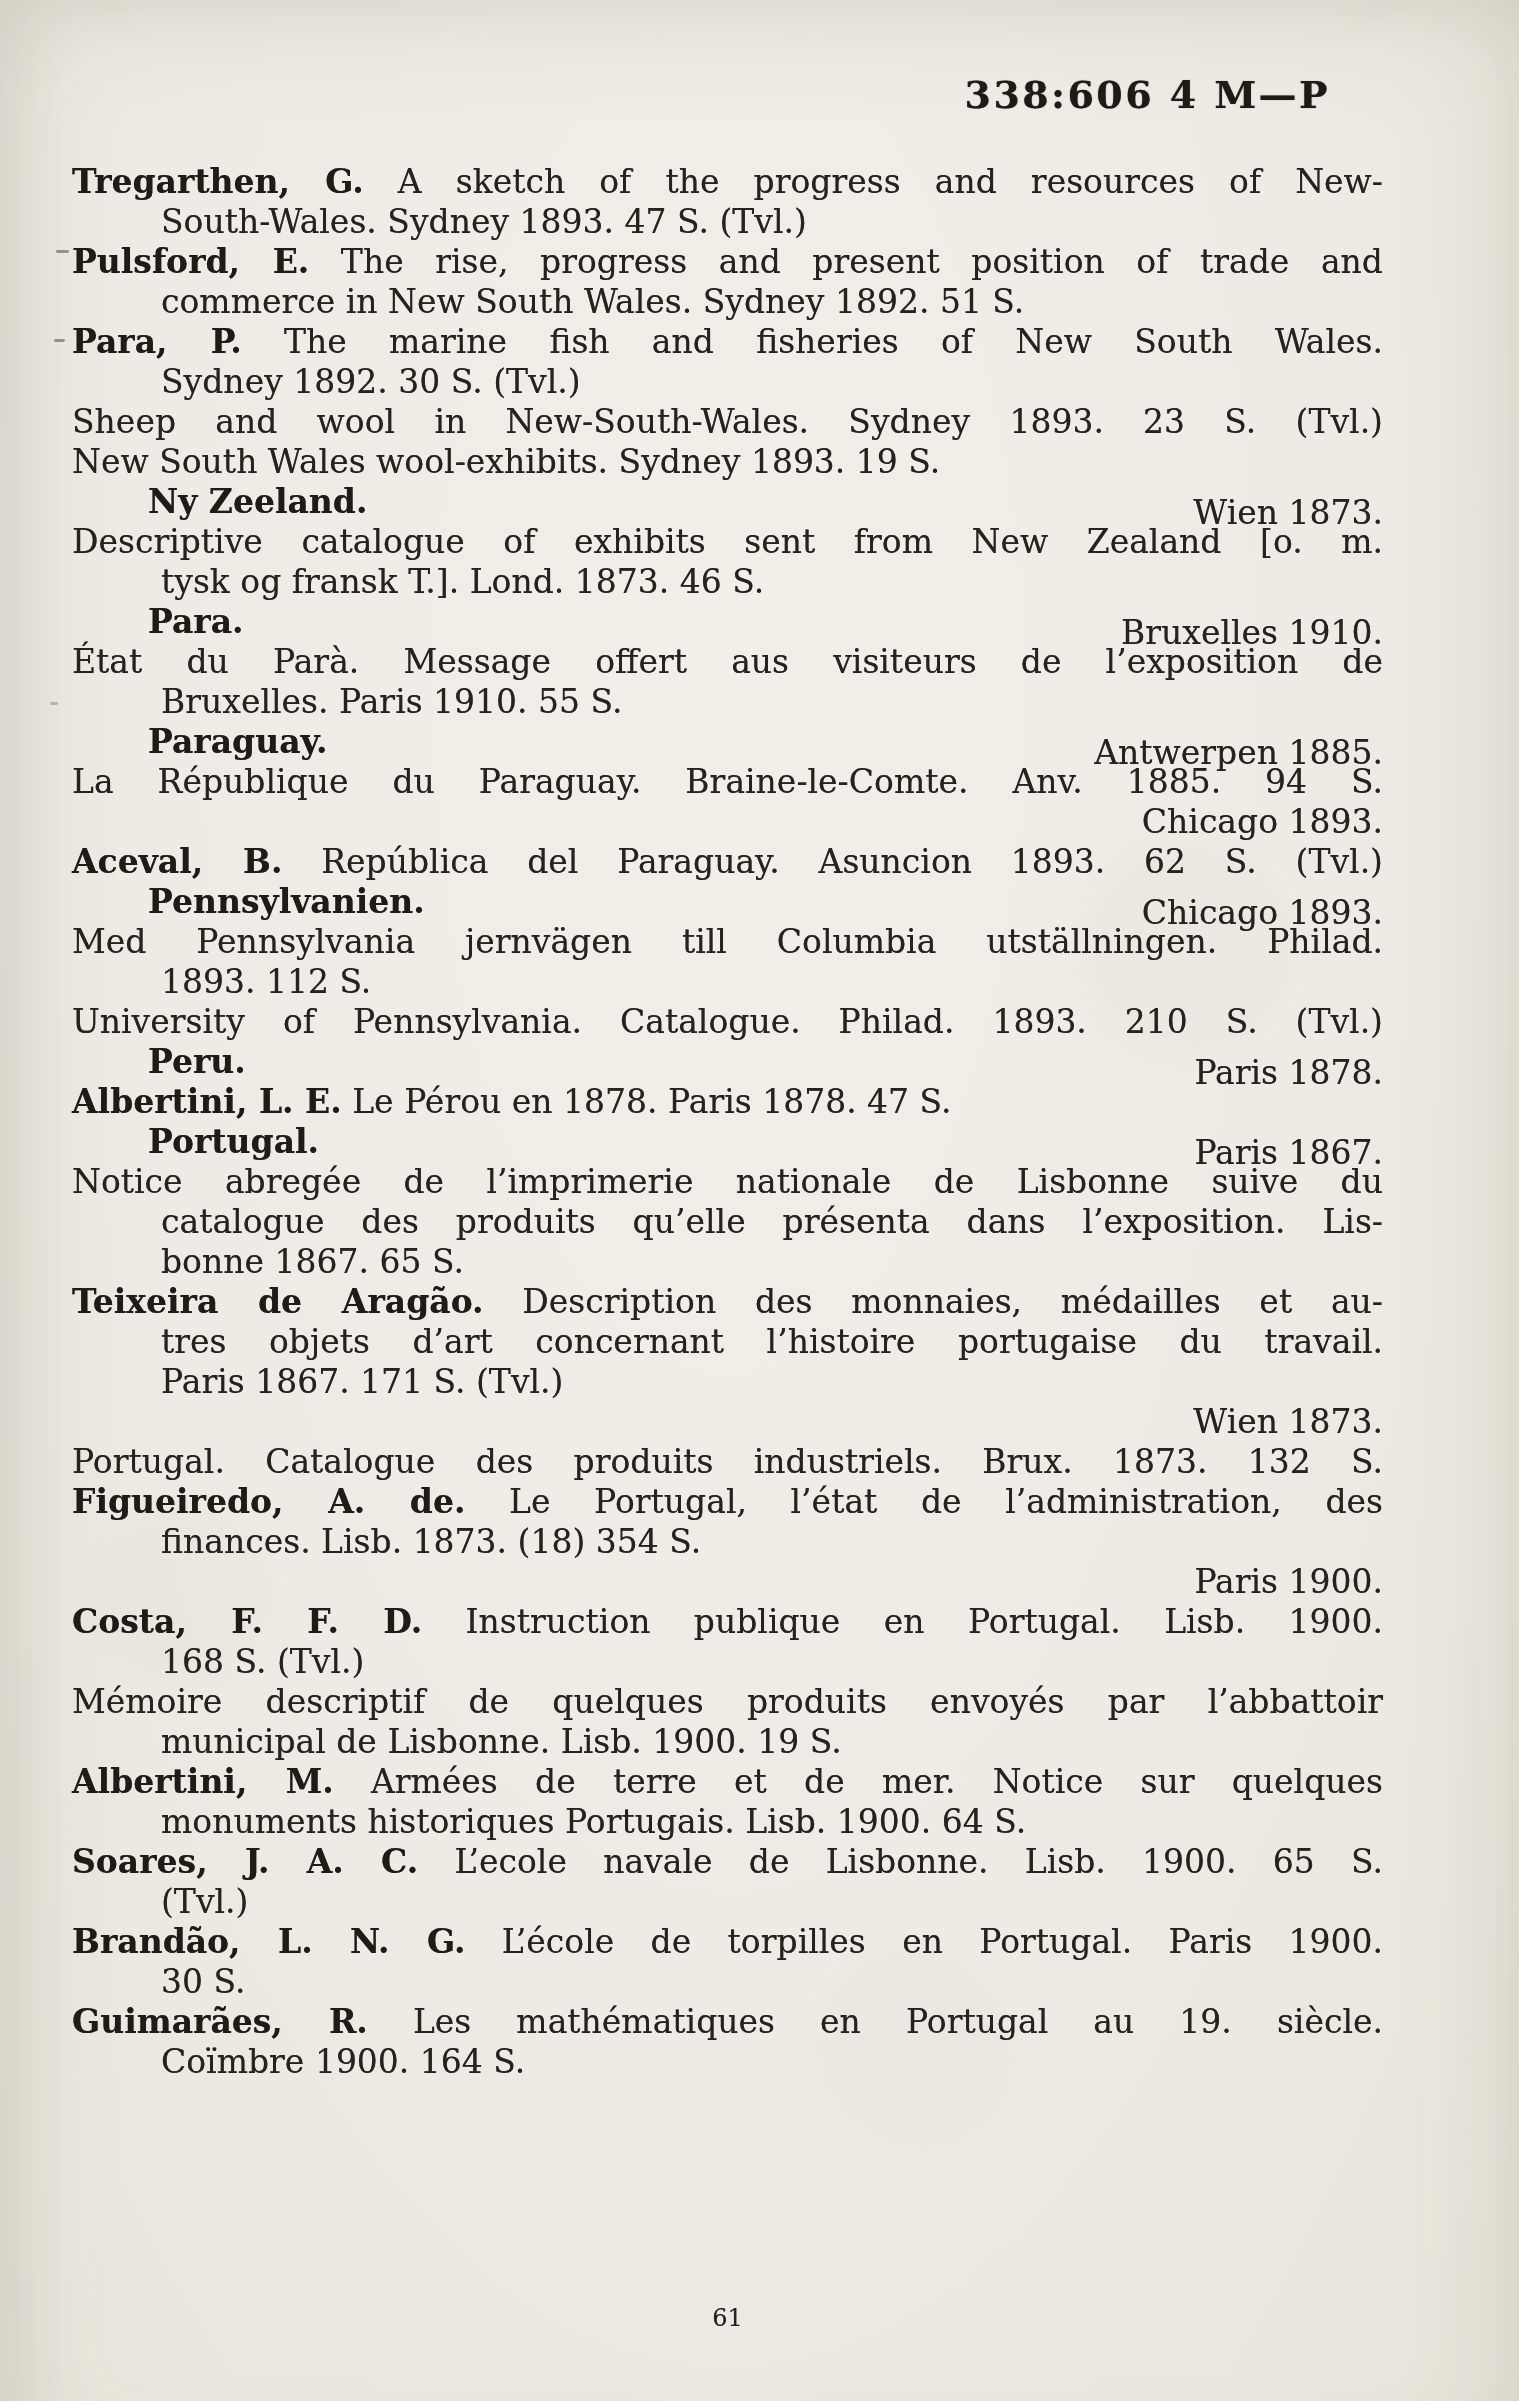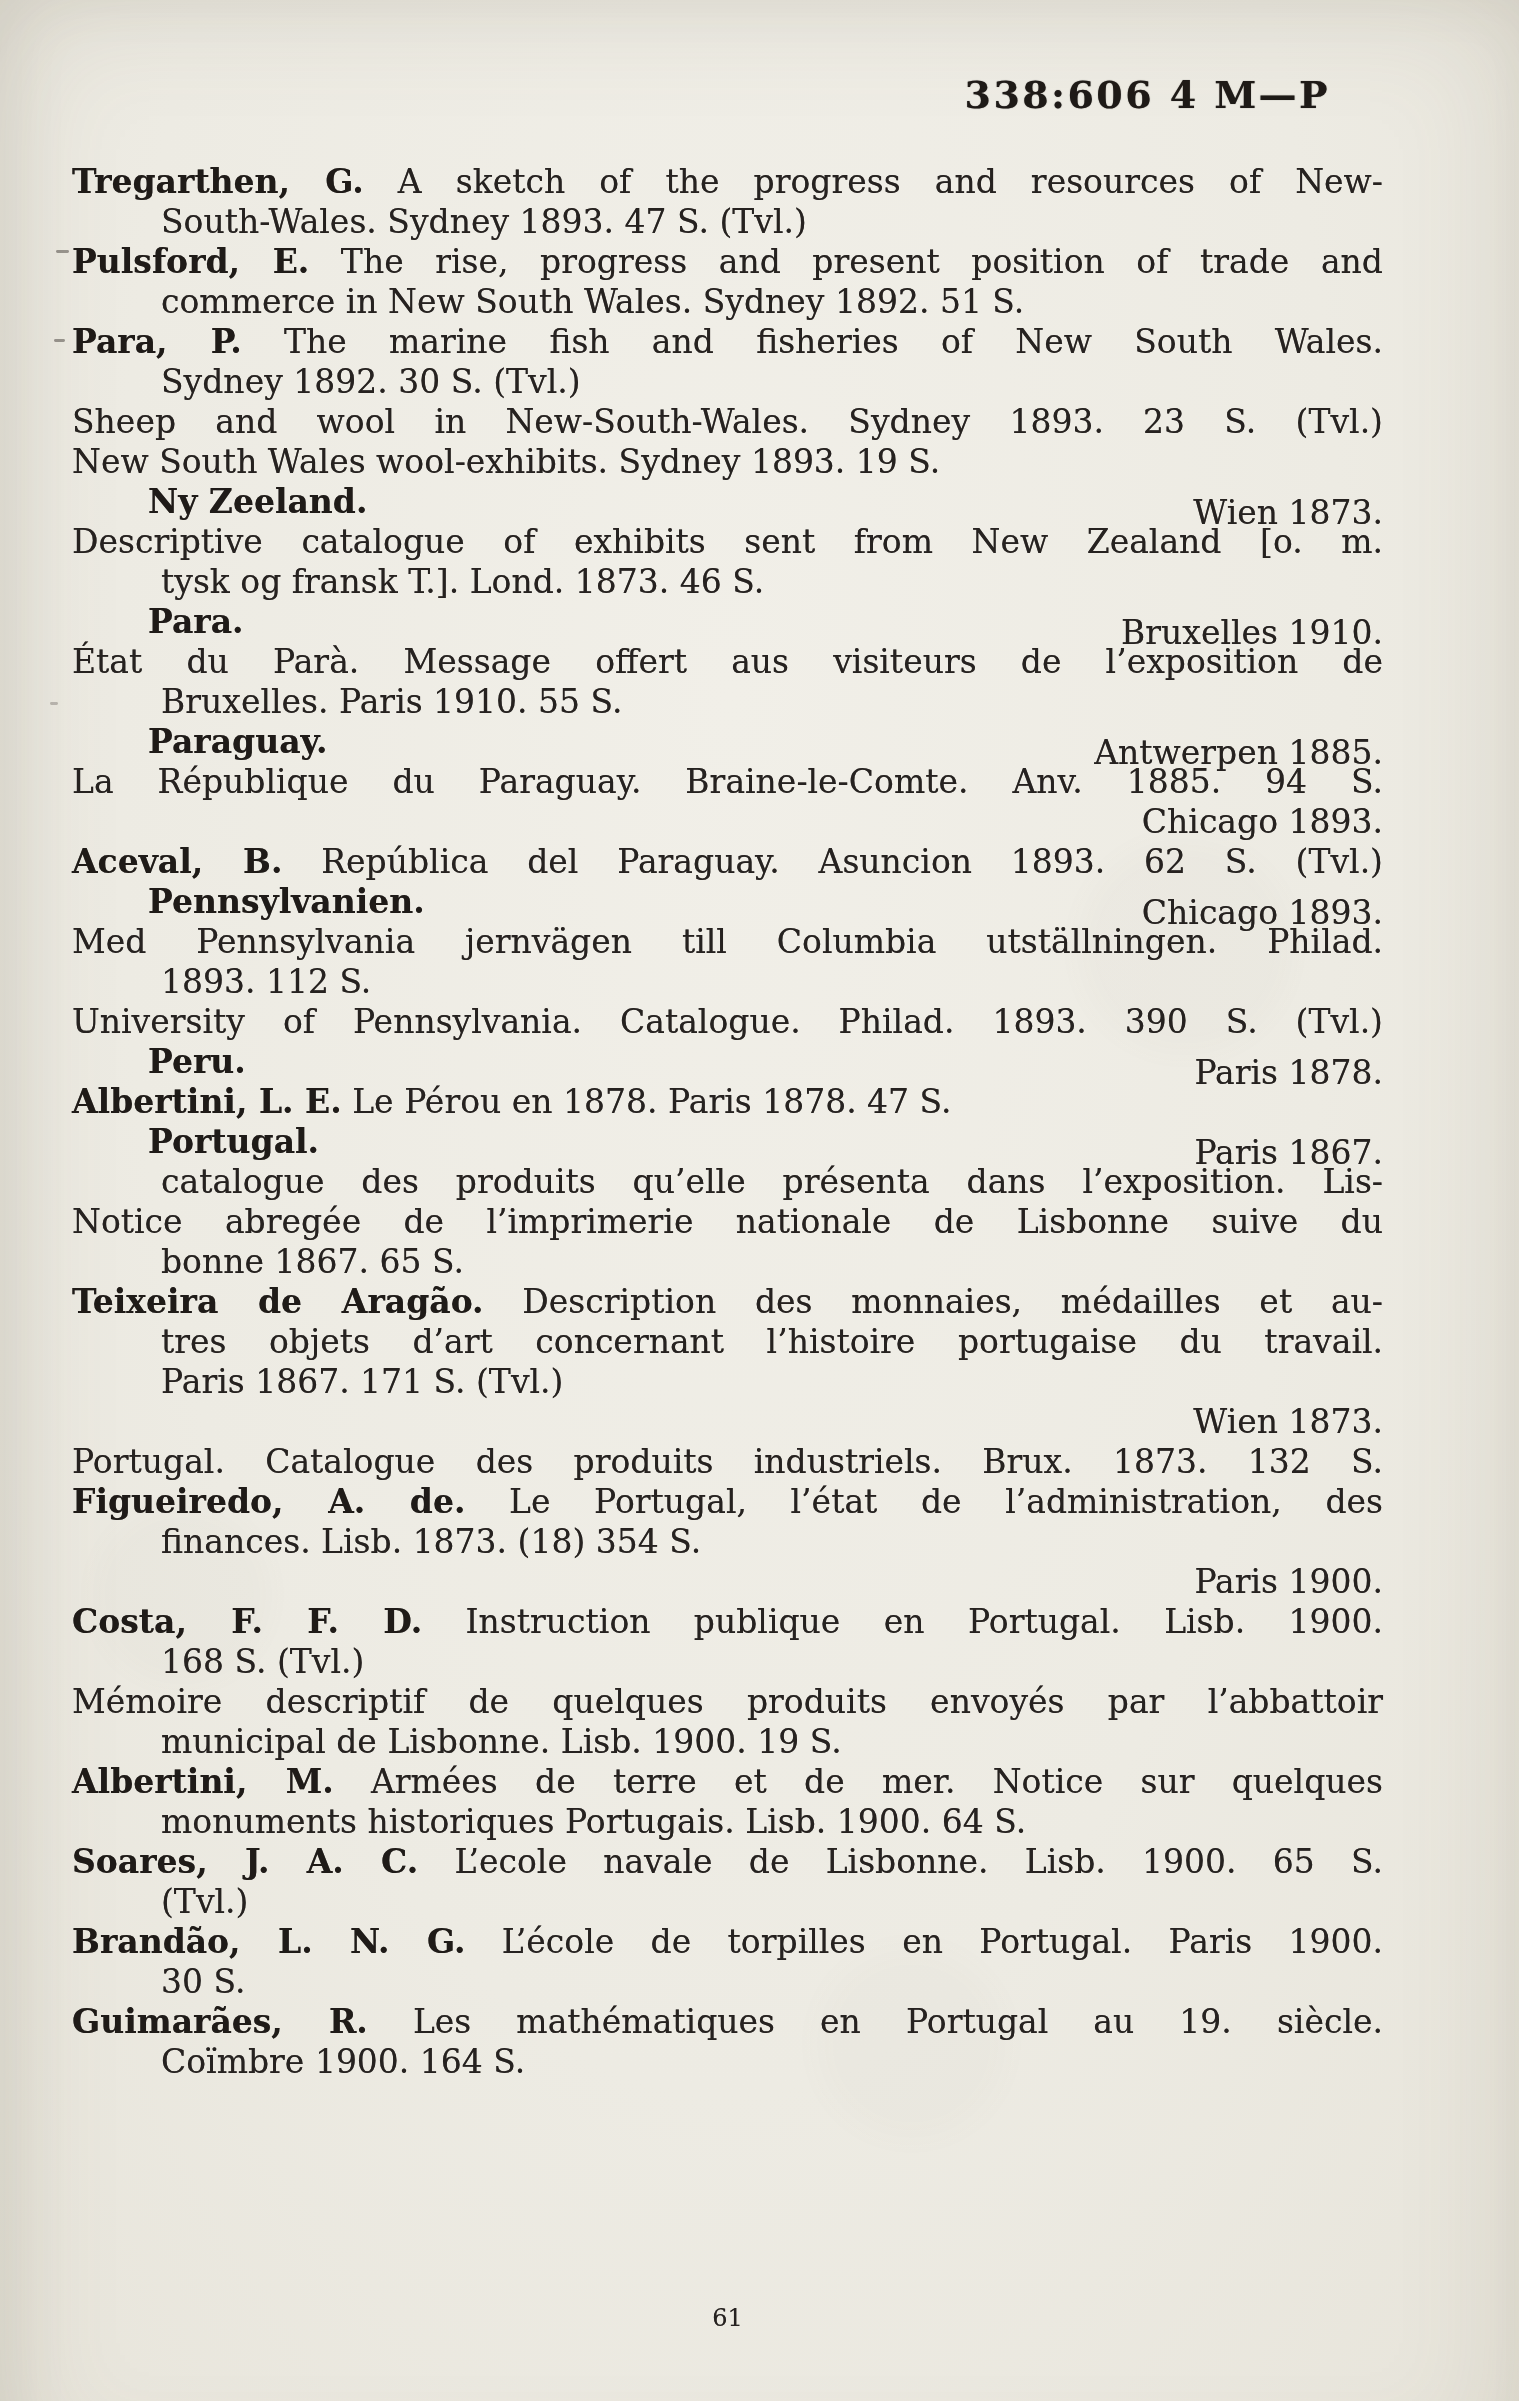"University of Pennsylvania. Catalogue." div.bib-line { text: 390 -> 210 }
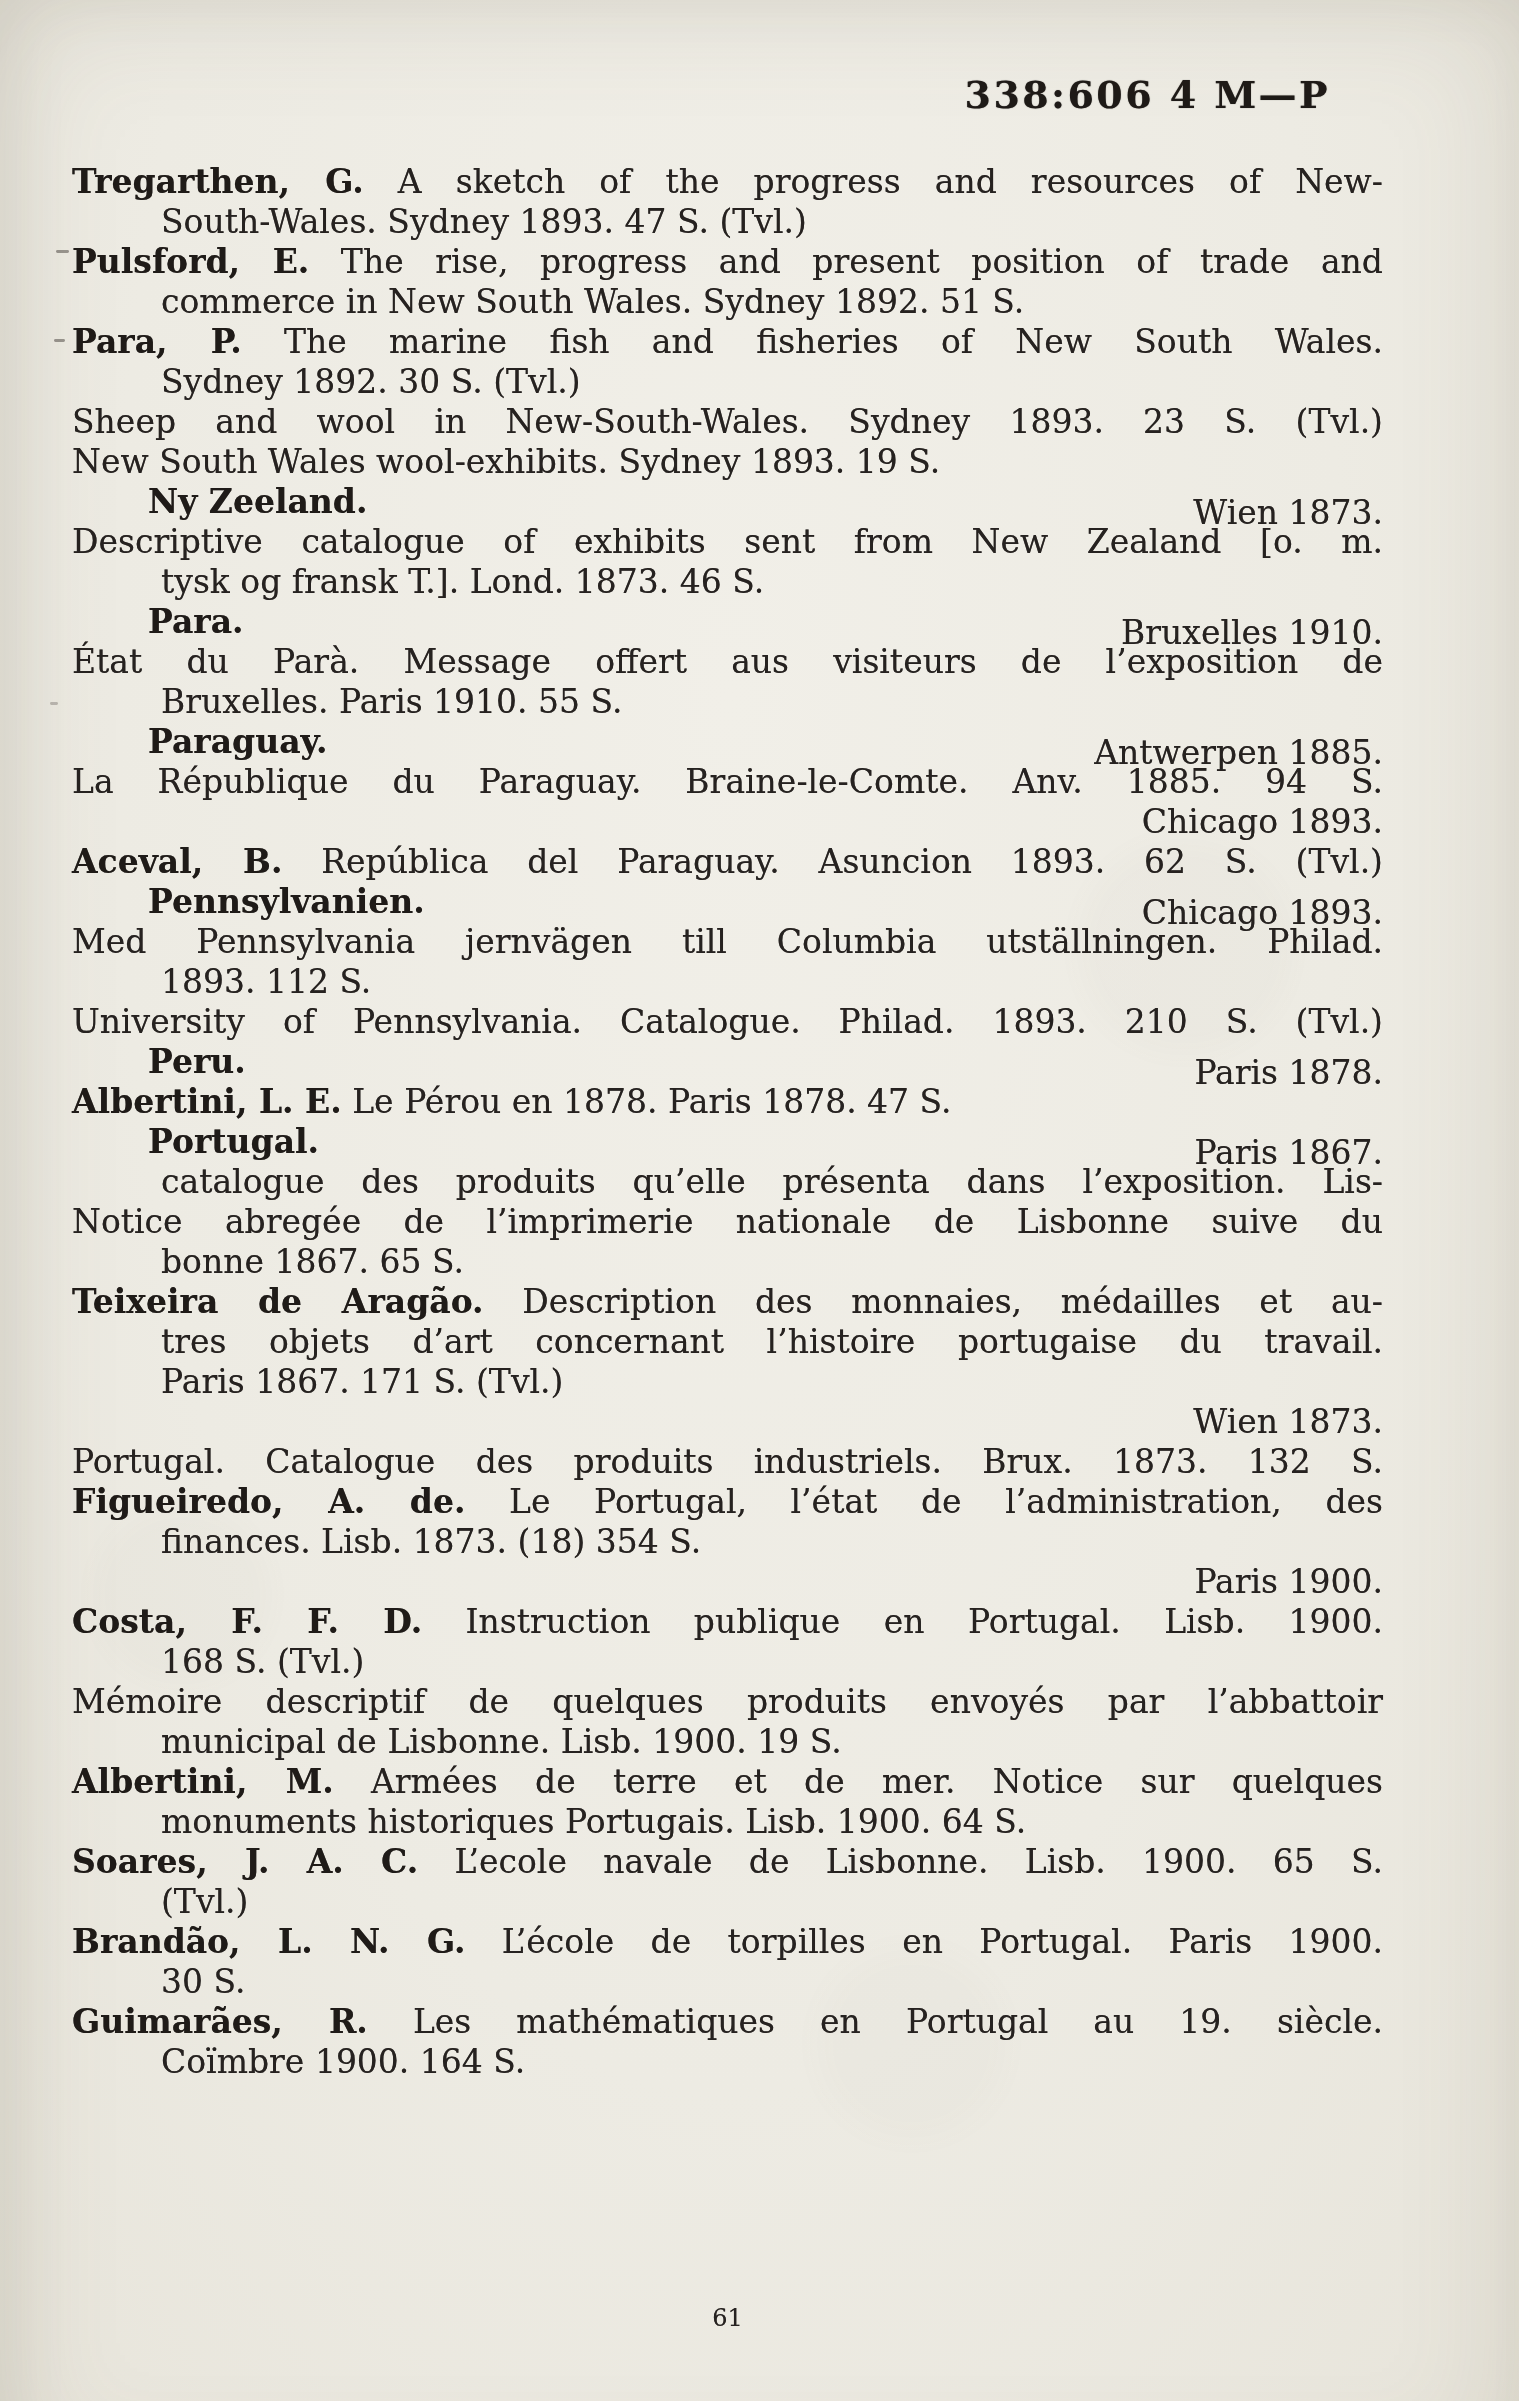"catalogue des produits qu’elle présenta" div.bib-line { order: before "Notice abregée de l’imprimerie nationale" -> after "Notice abregée de l’imprimerie nationale" }
